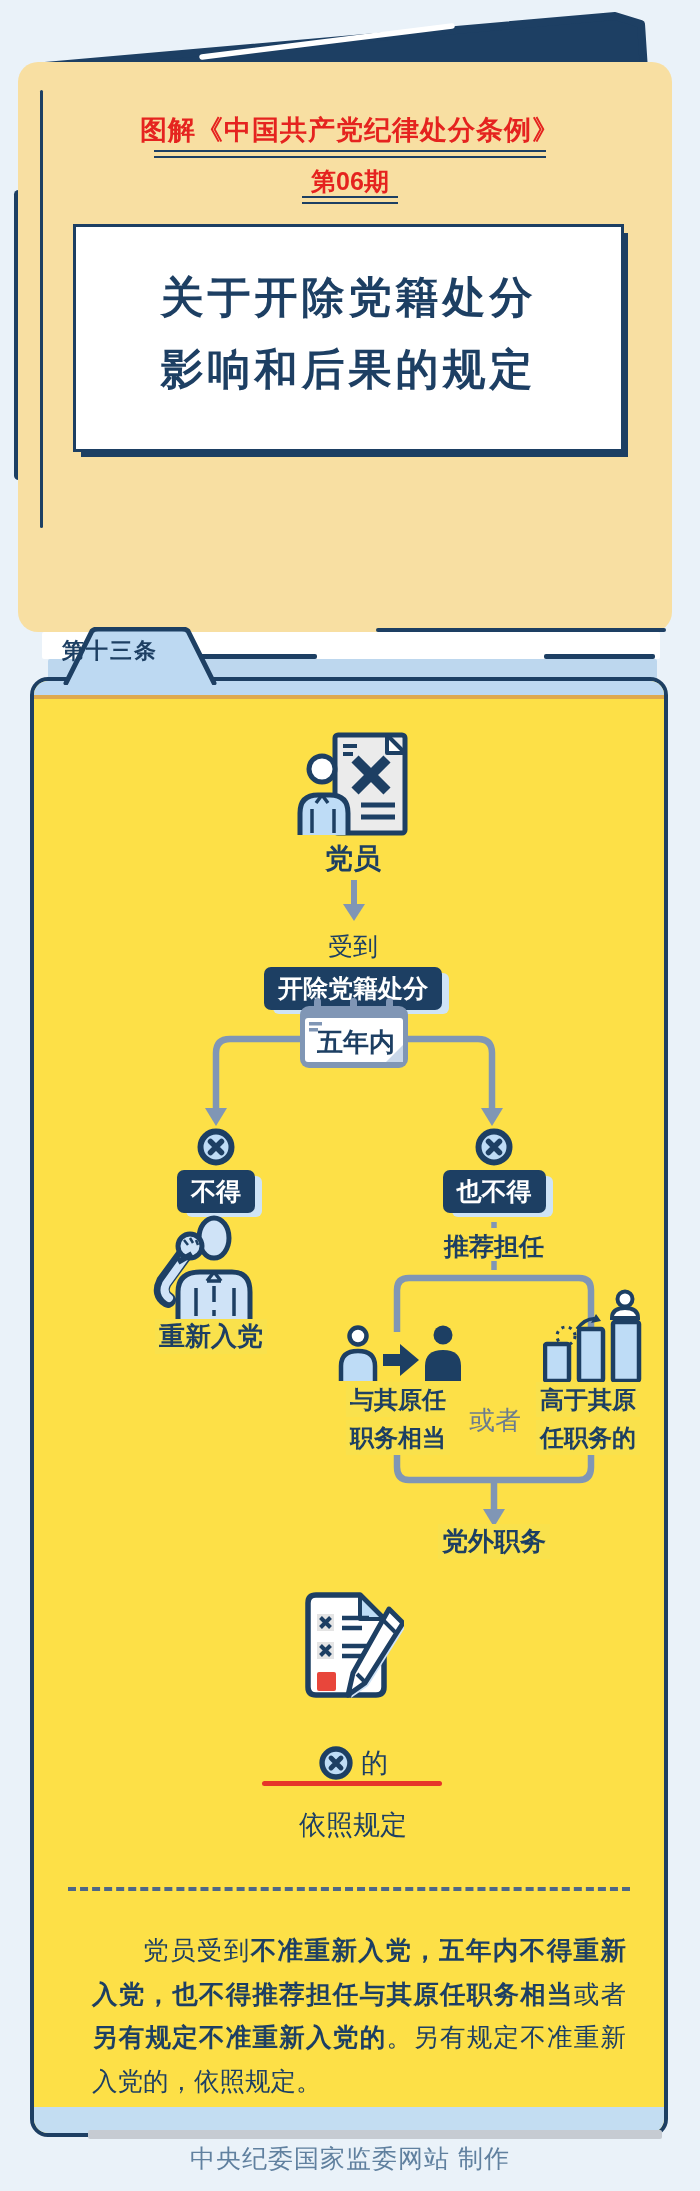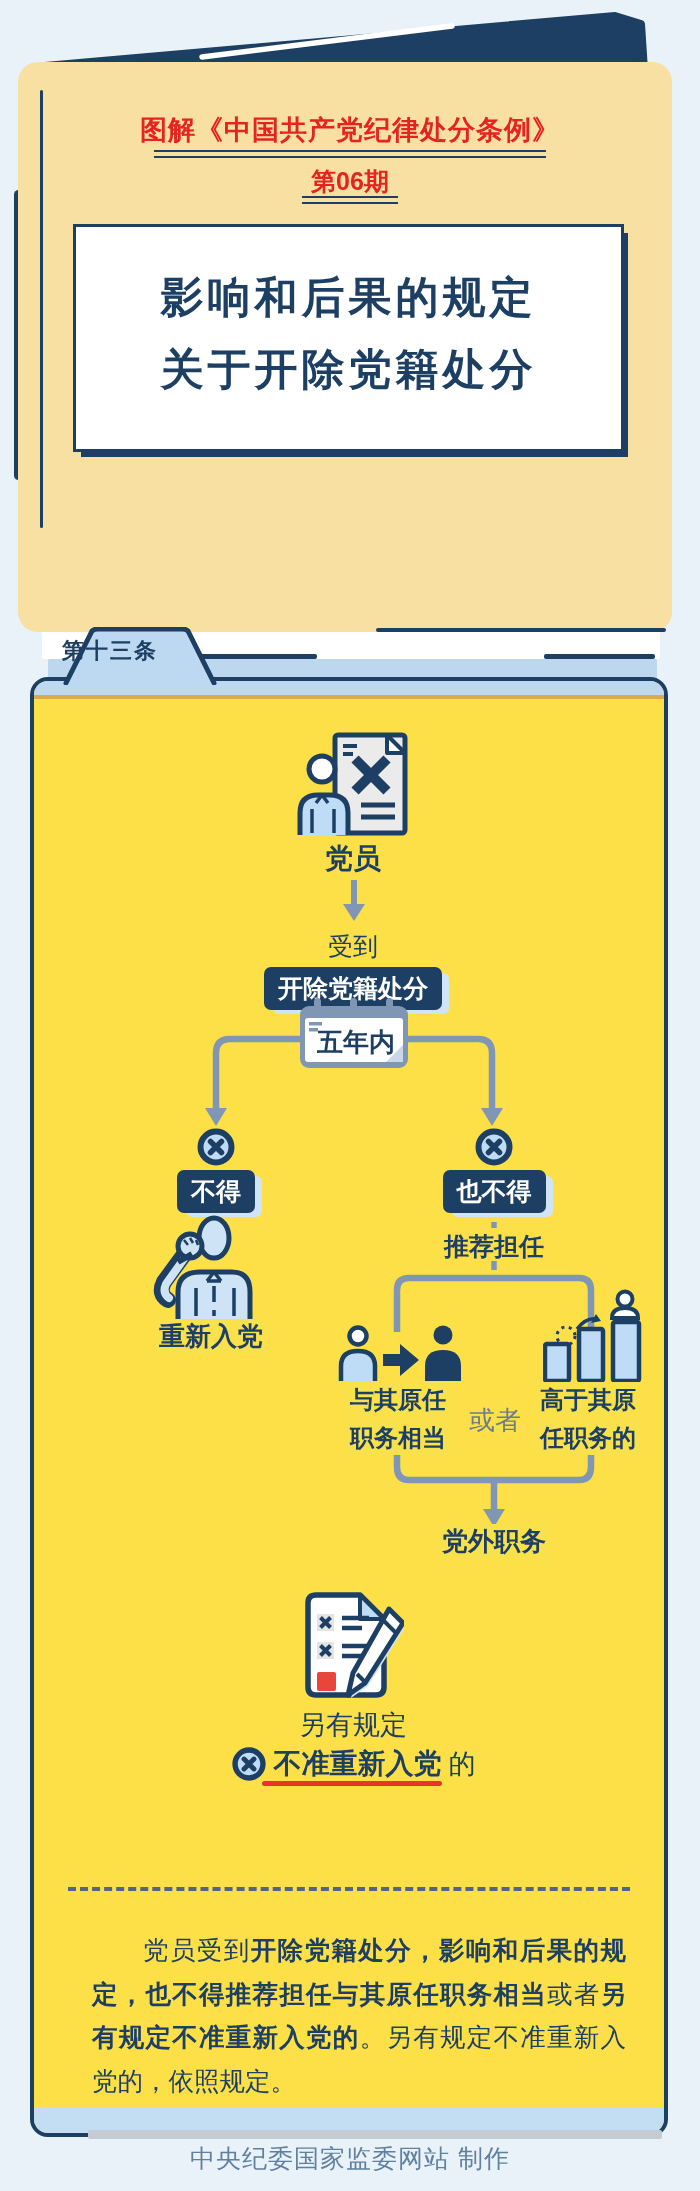"影响和后果的规定" div.title-line { order: before "关于开除党籍处分" -> after "关于开除党籍处分" }
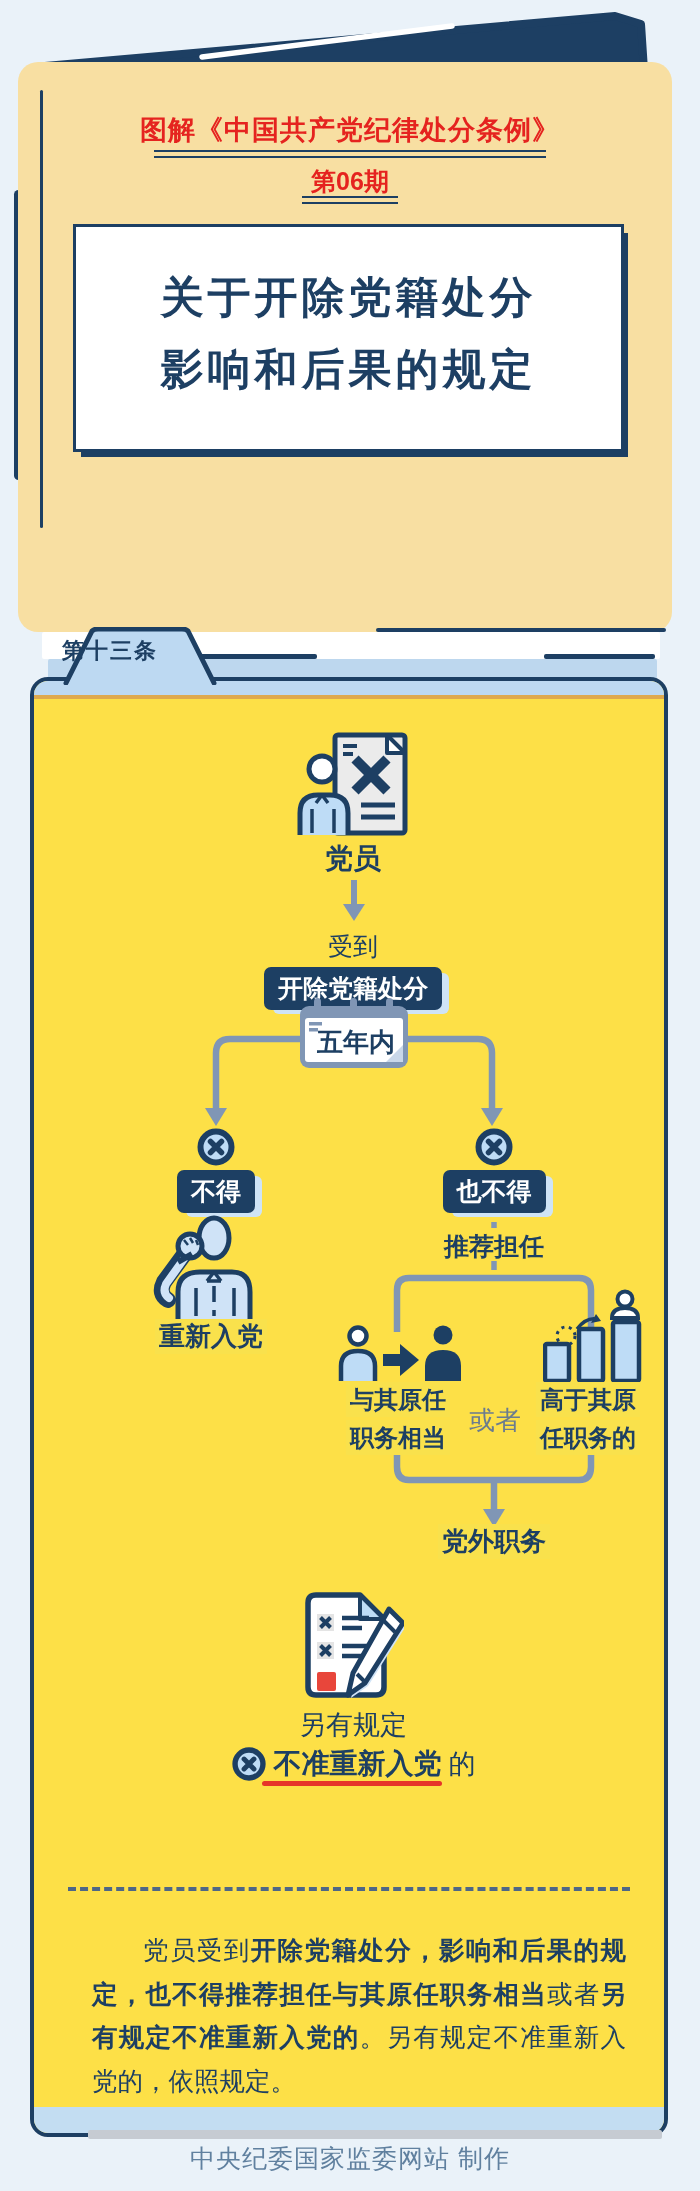"另有规定" div.flow-label { html: <div>另有规定</div> -> none }
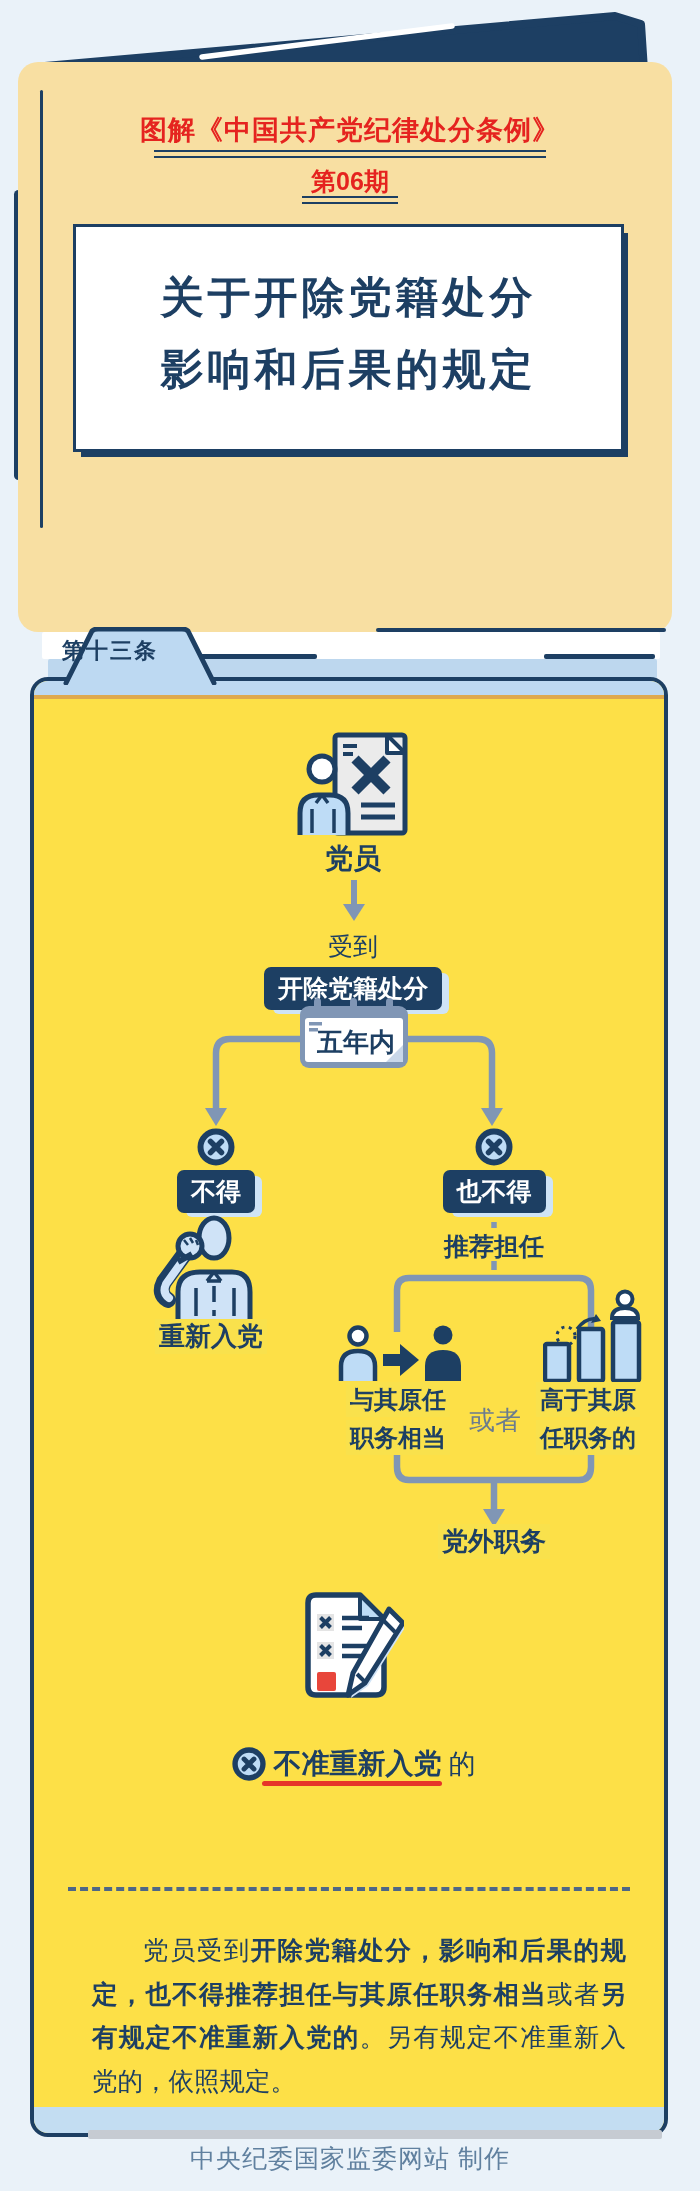"不准重新入党" span.navytxt { html: <span>不准重新入党</span> -> none }
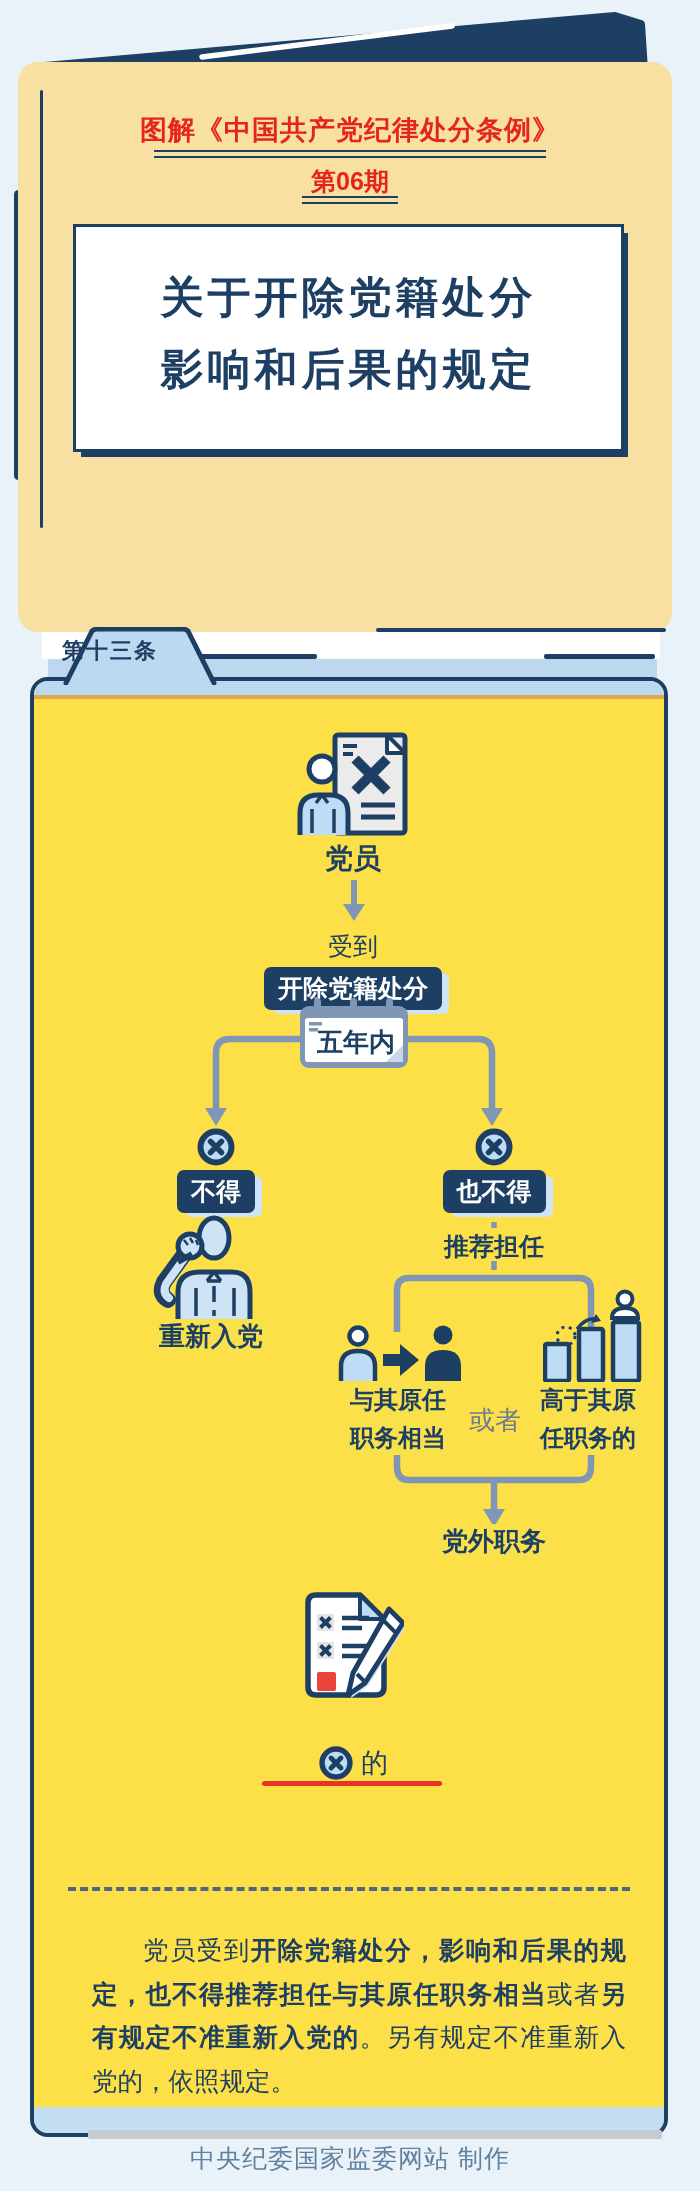"依照规定" div.flow-label { html: none -> <div>依照规定</div> }
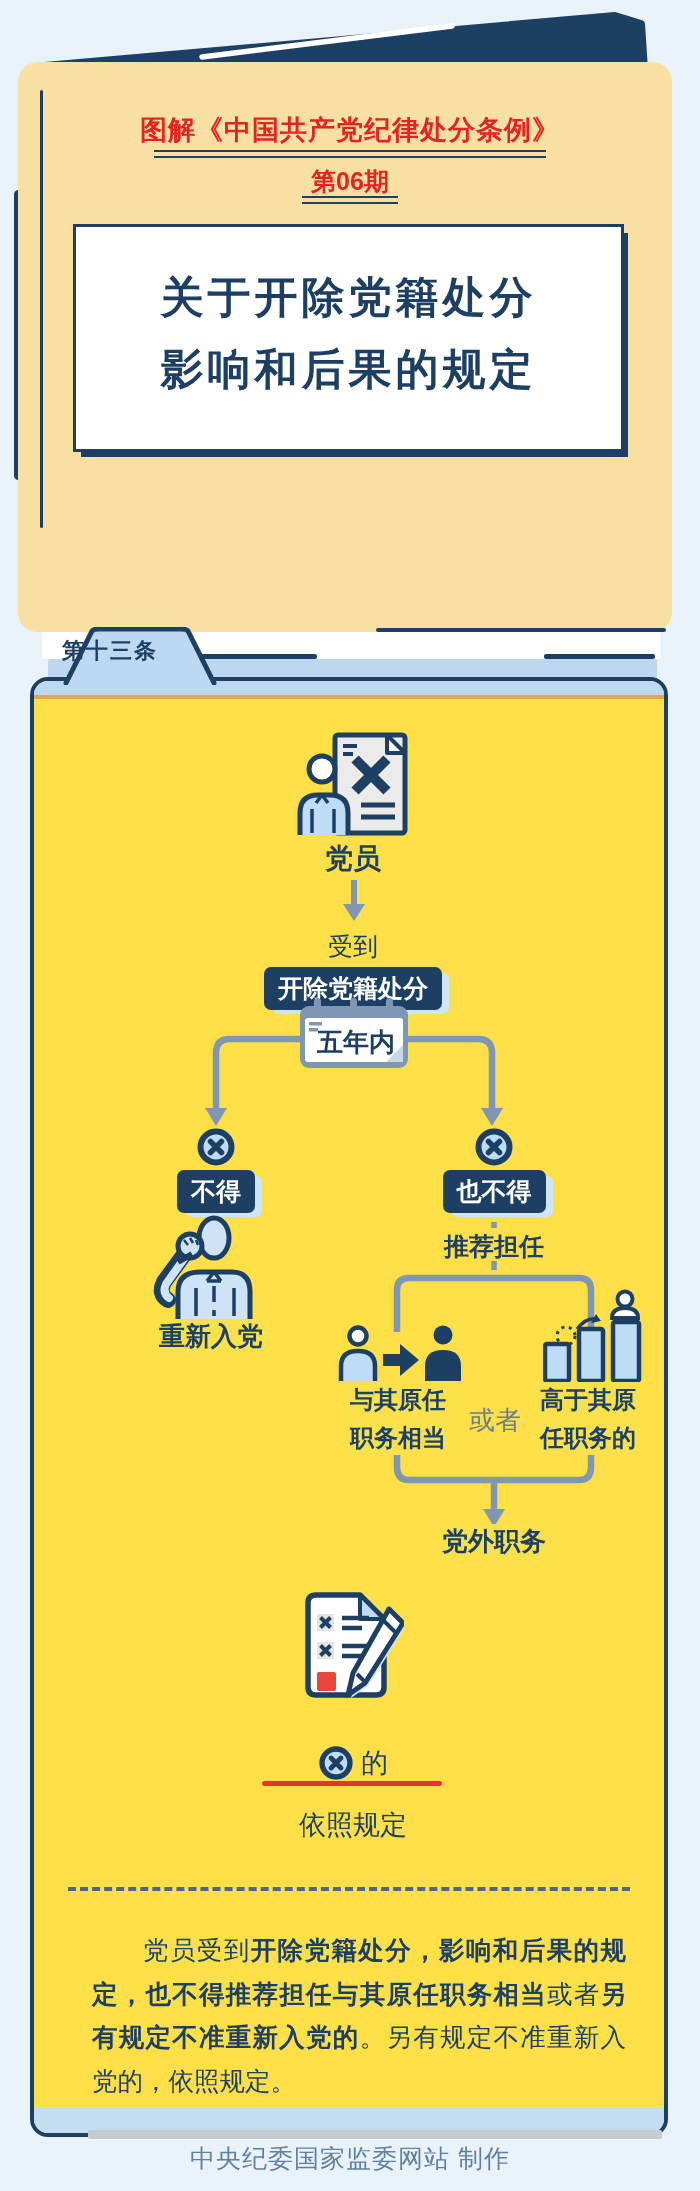"开除党籍处分，影响和后果的规定，也不得推荐担任与其原任职务相当" span.b8 { text: 开除党籍处分，影响和后果的规定 -> 不准重新入党，五年内不得重新入党 }
